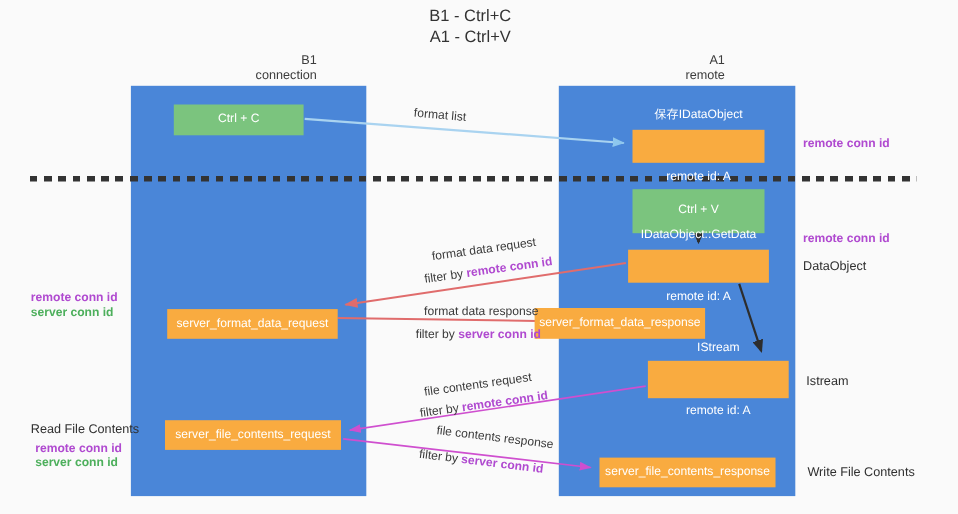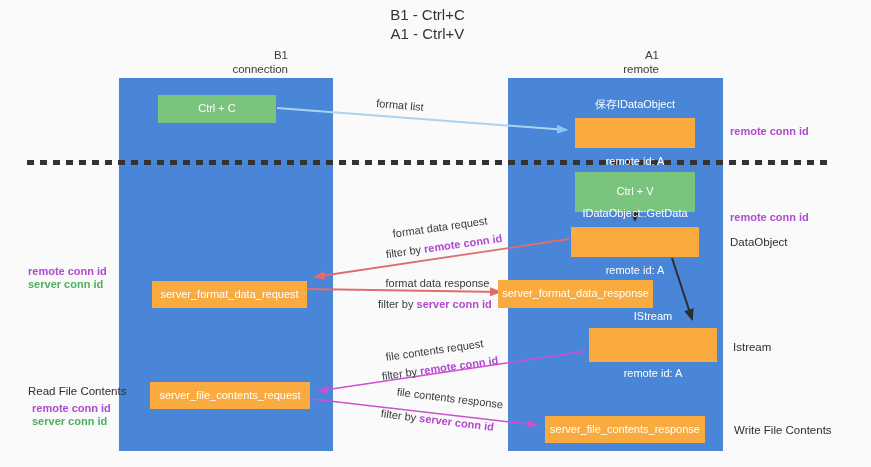"server_format_data_response" div.box { left: 498px -> 486px }
